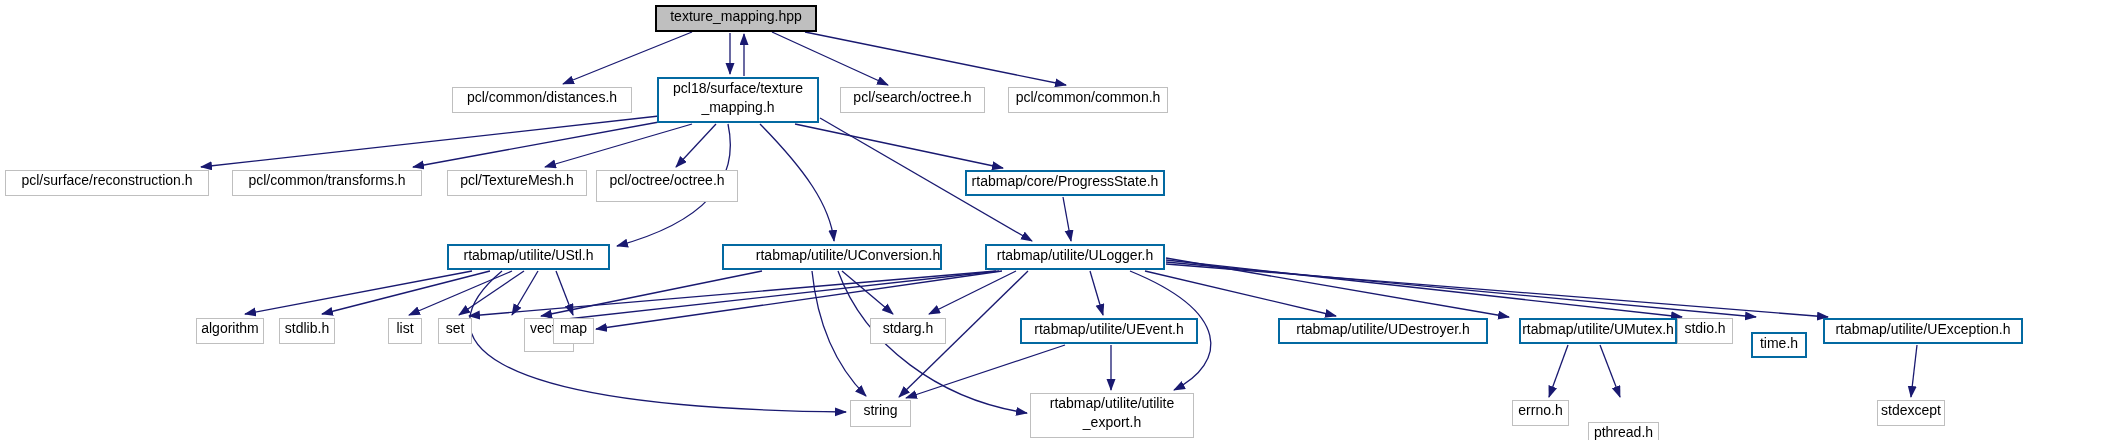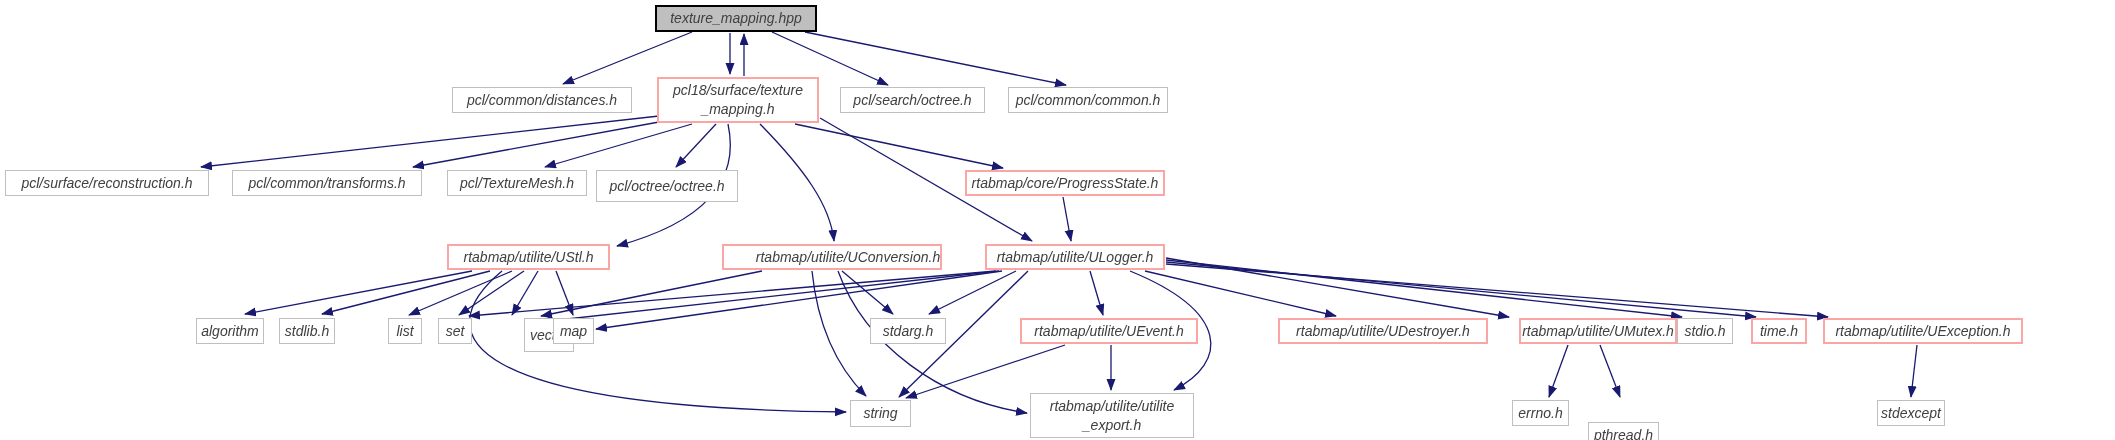"texture_mapping.hpp" .node { color: #404040 -> #000000; font-style: italic -> none; justify-content: center -> flex-start }
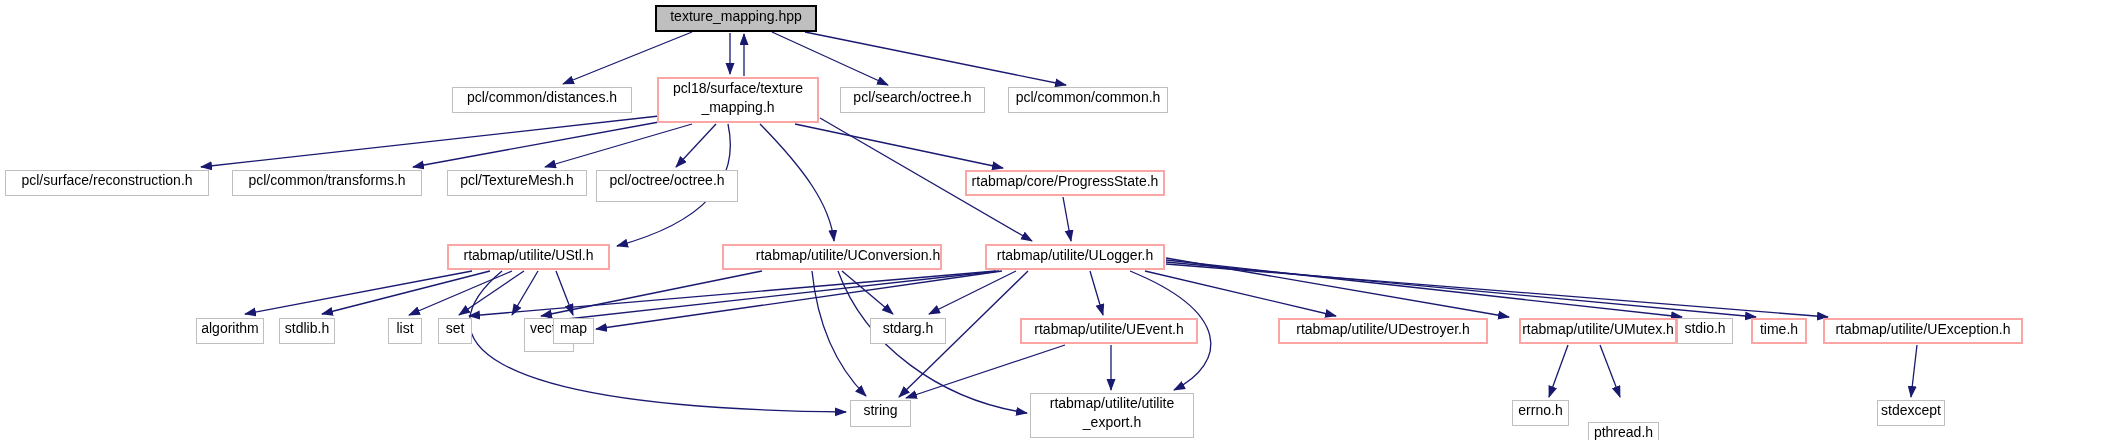"pcl18/surface/texture" .node.linked { border: 2px solid #fca5a5 -> 2px solid #0369a1 }
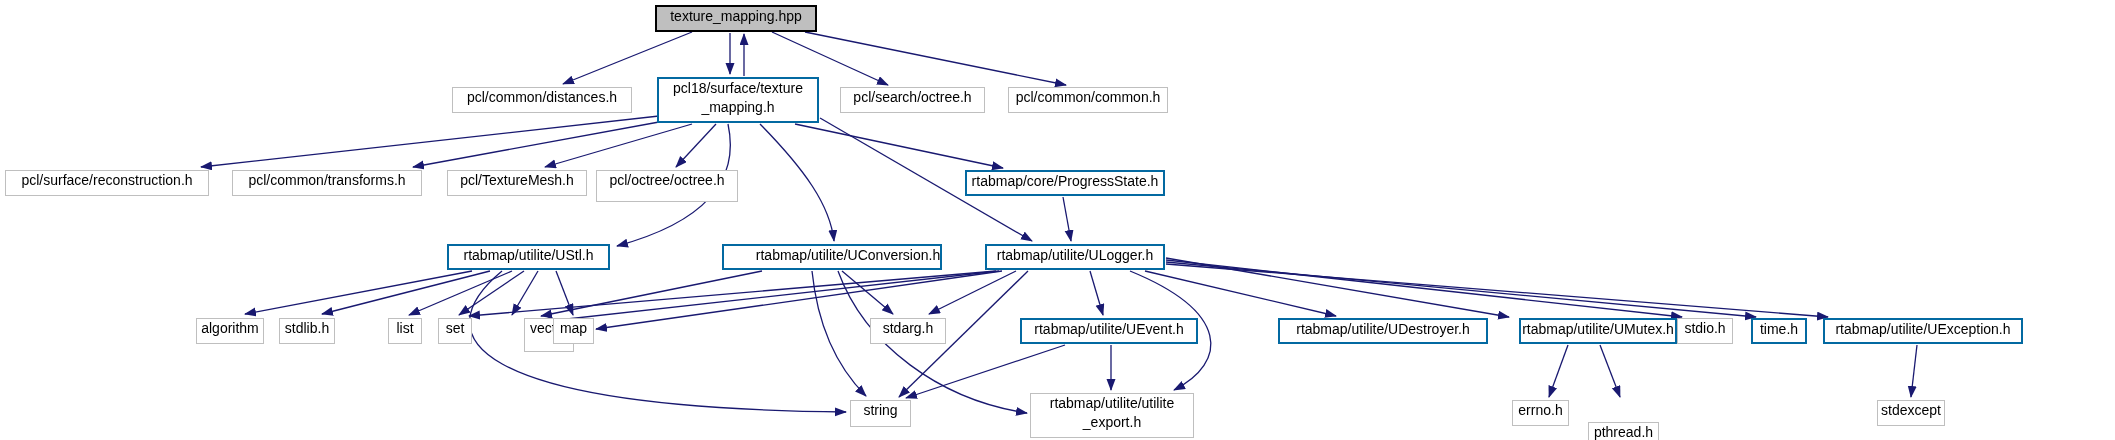"time.h" div.node { top: 318px -> 332px }
